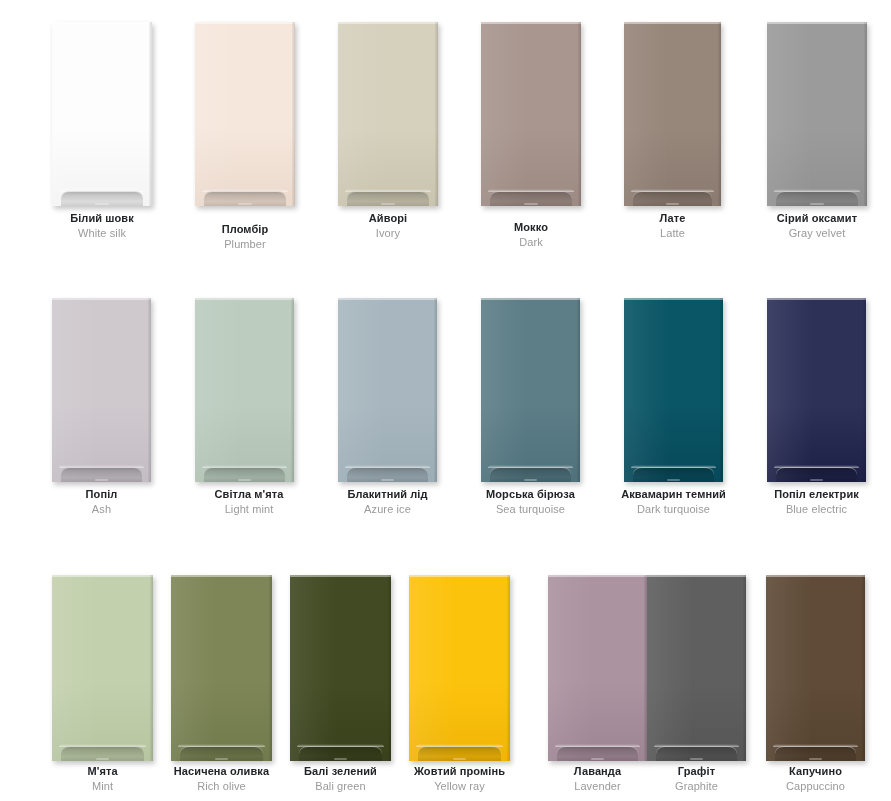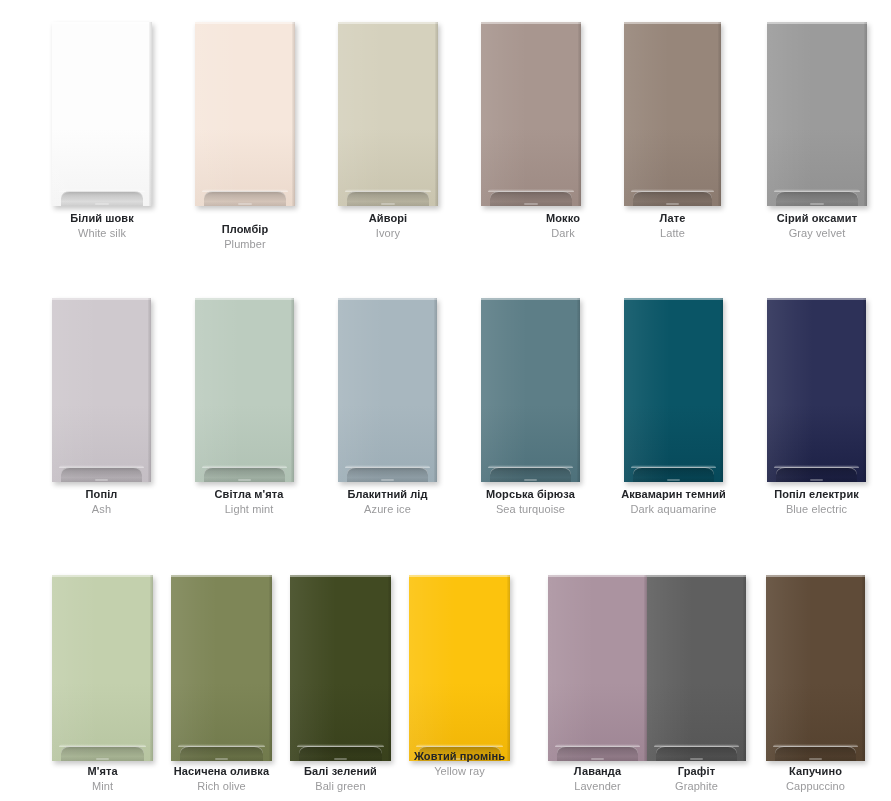"Мокко" div.caption { margin-left: 32px -> none; top: 191px -> 200px }
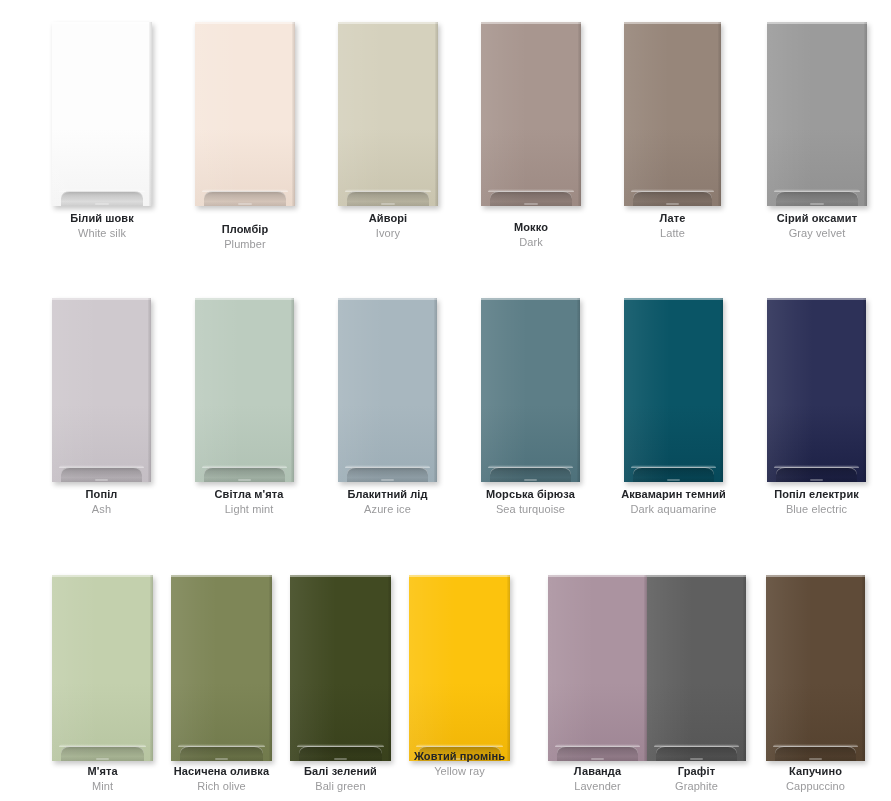"Dark aquamarine" div.name-en { text: aquamarine -> turquoise }
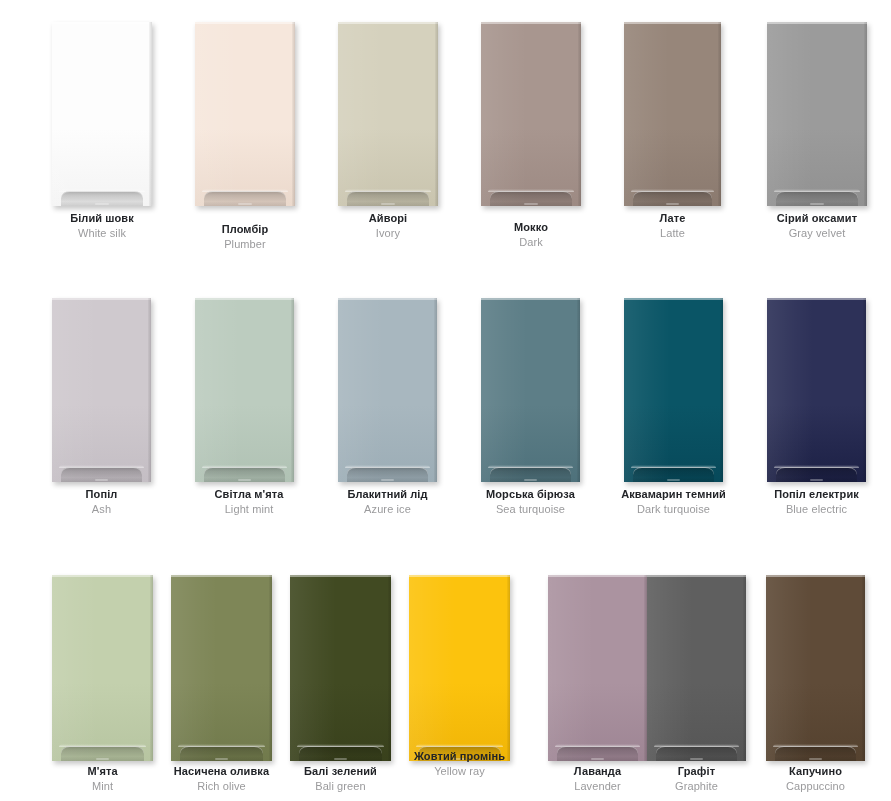"Жовтий промінь" div.caption { top: 176px -> 191px }
